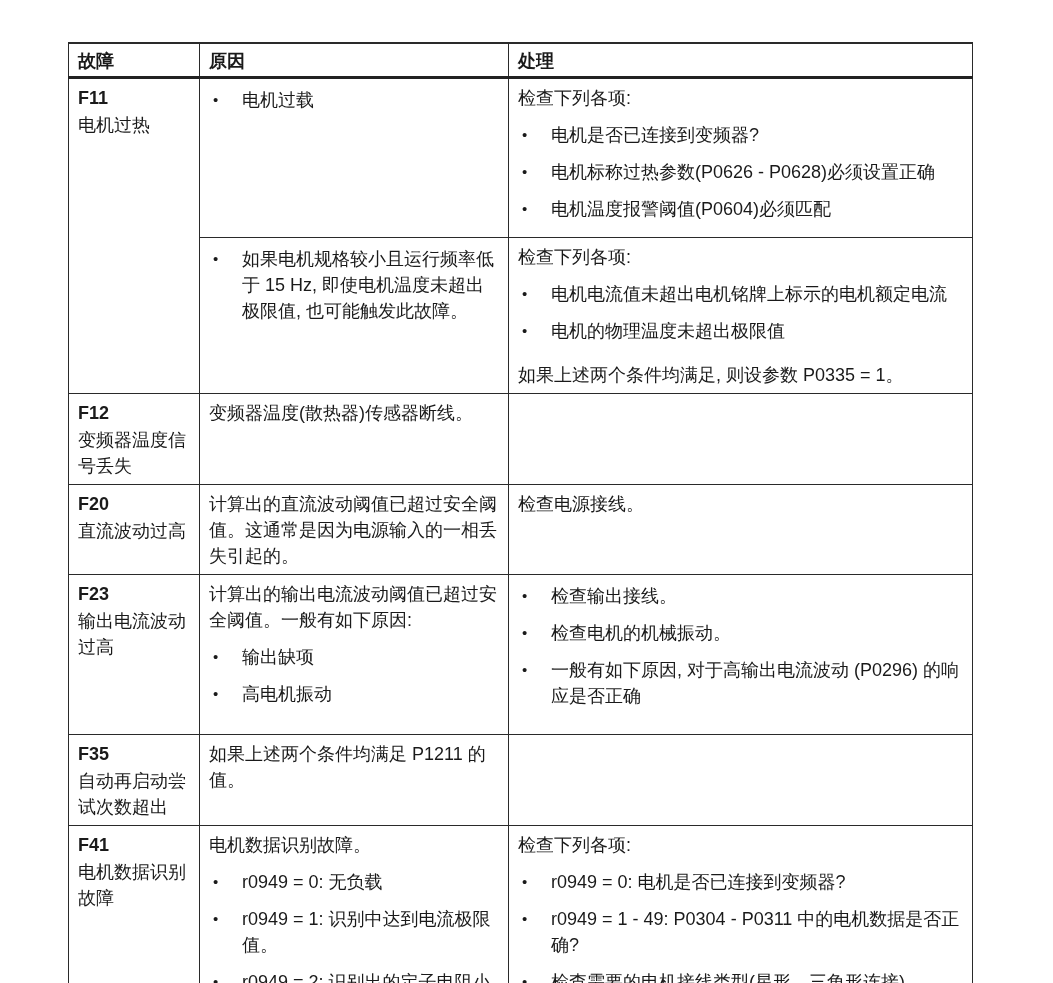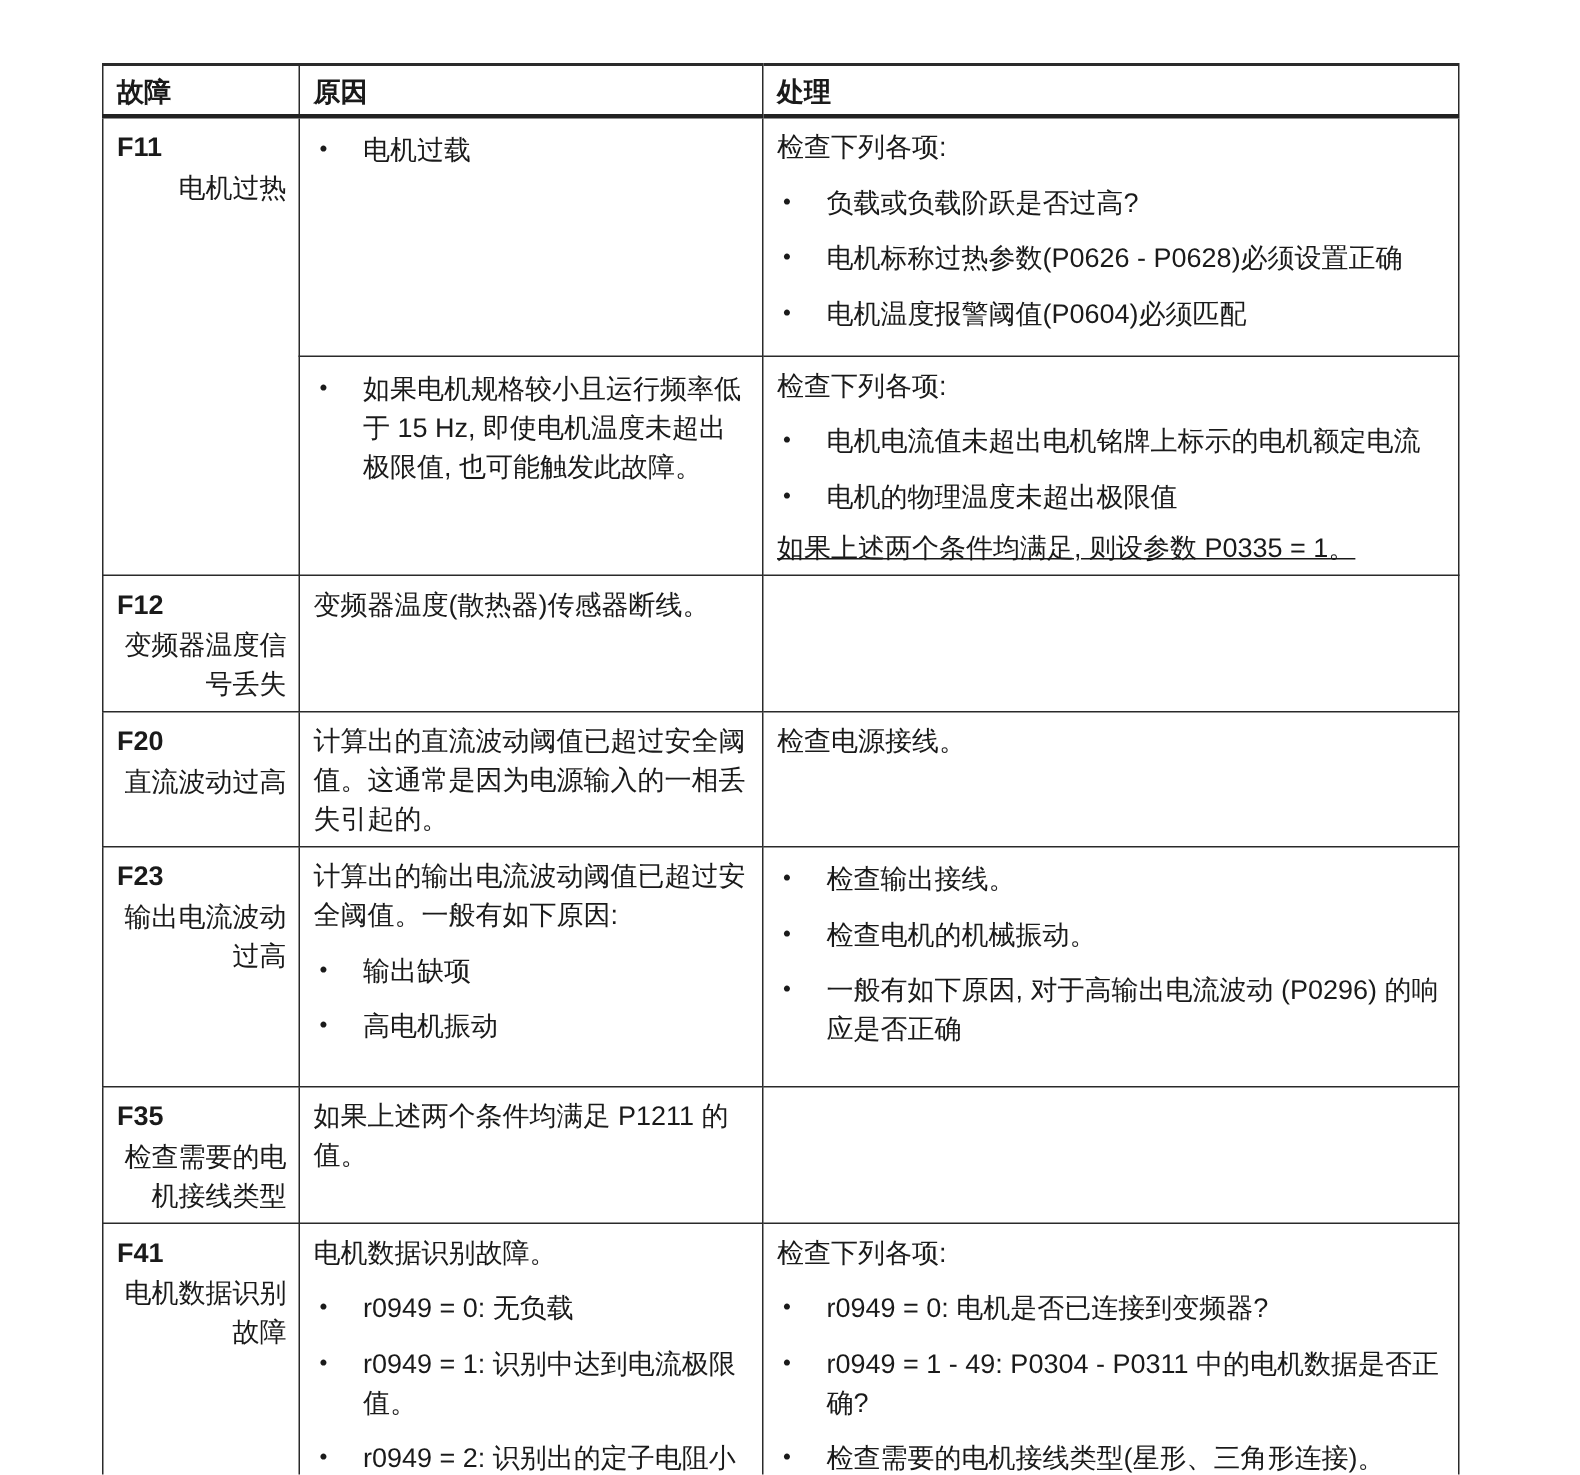"电机过热" .fault-cell .name { text-align: right -> none }
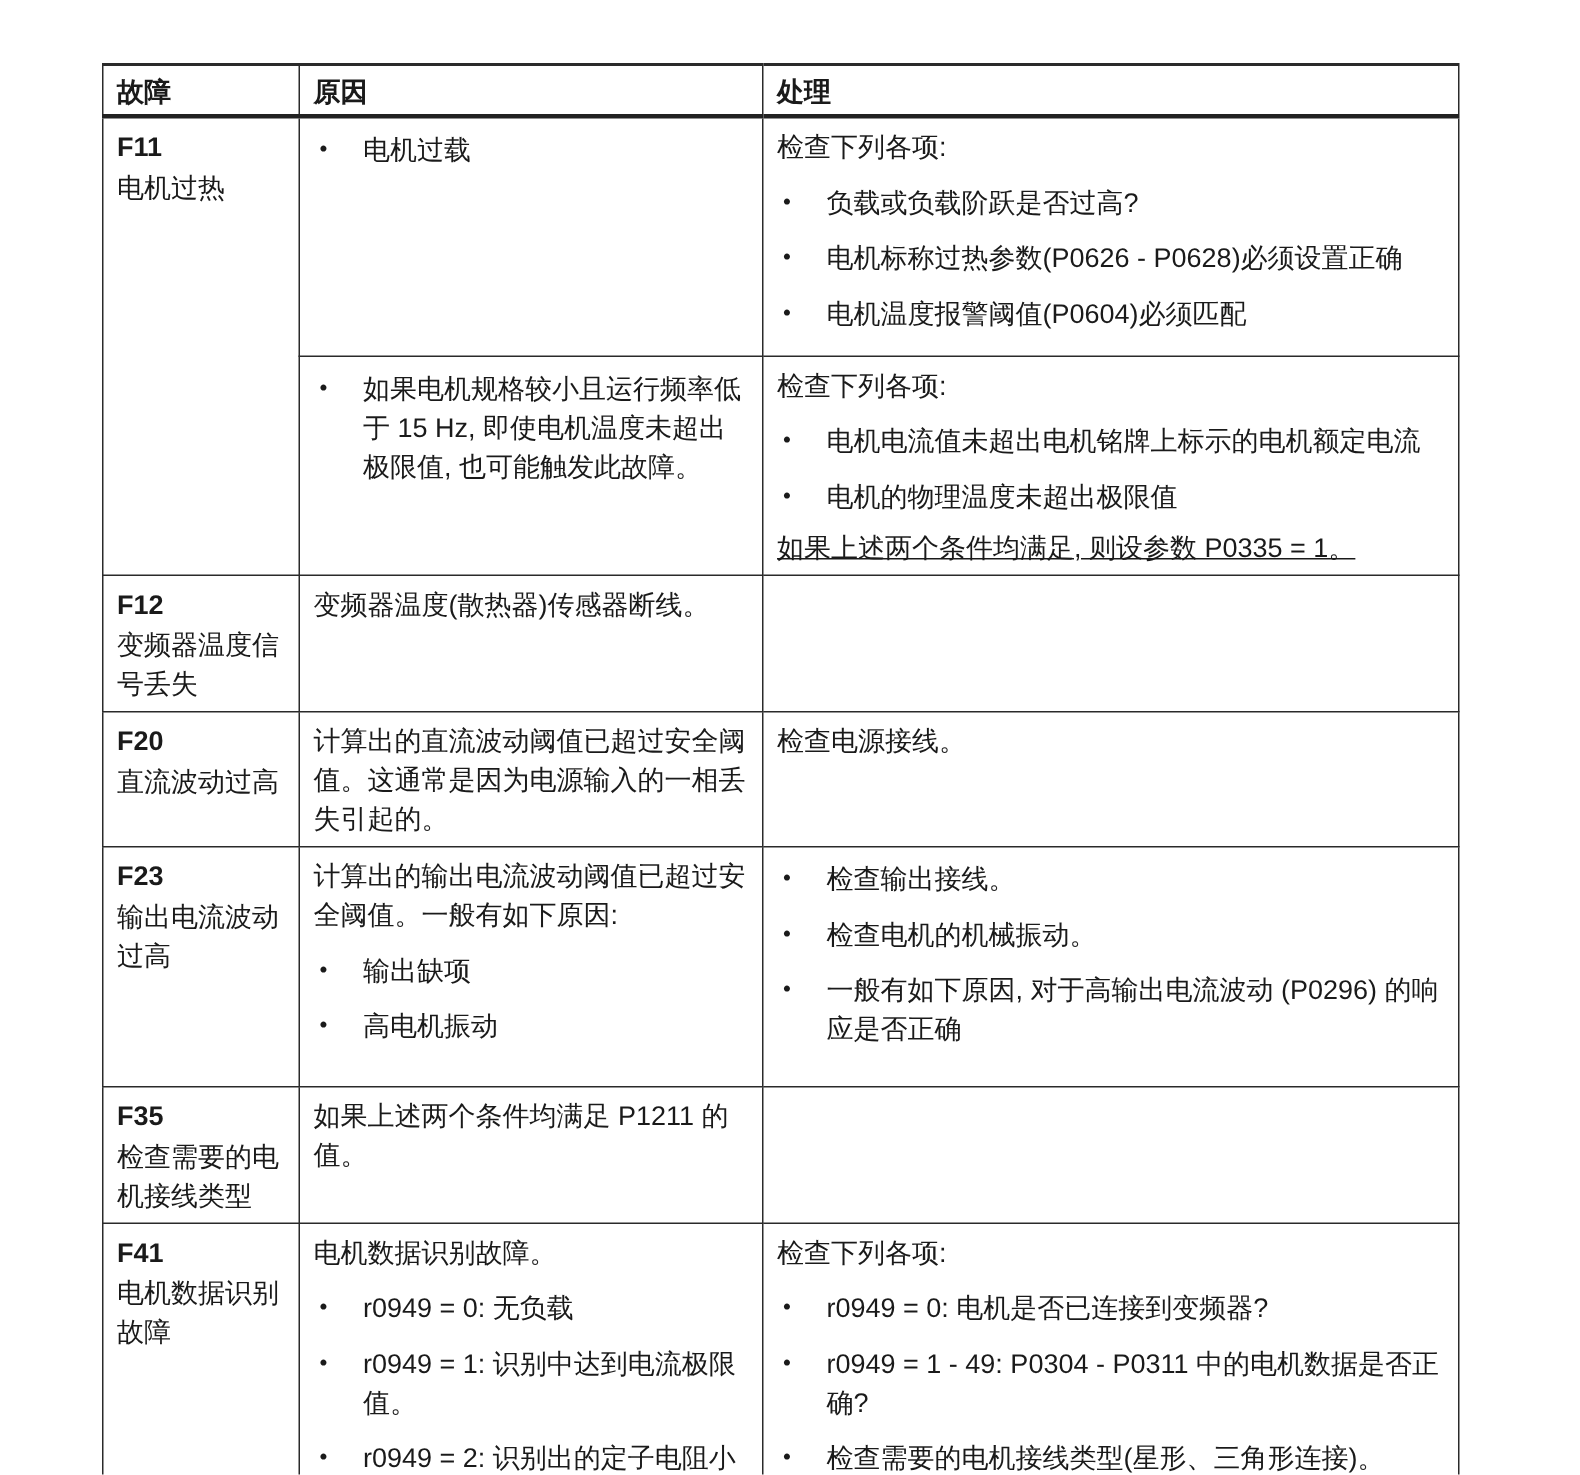"负载或负载阶跃是否过高?" span.btxt { text: 负载或负载阶跃是否过高 -> 电机是否已连接到变频器 }
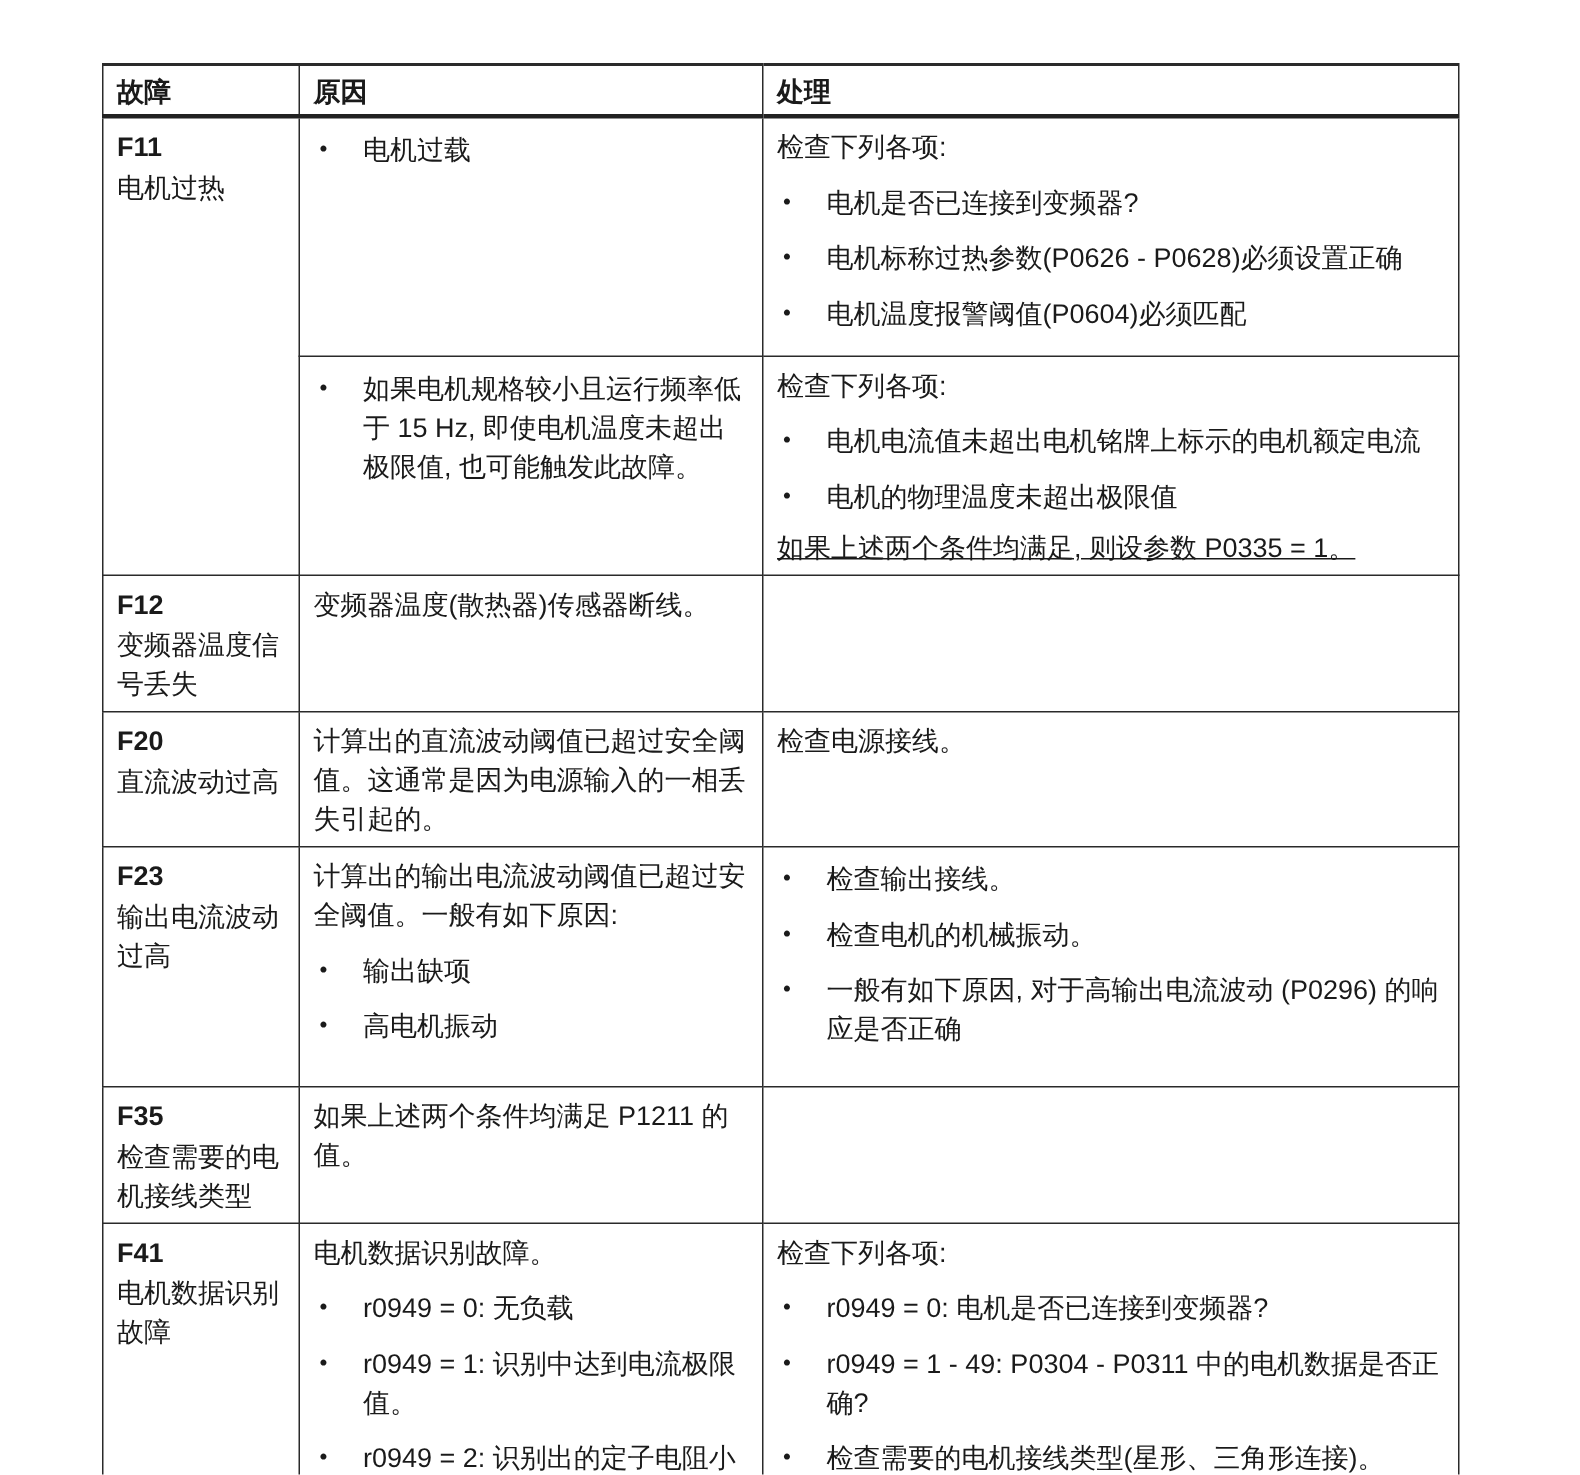"如果上述两个条件均满足, 则设参数 P0335 = 1。" .cell p.footer { margin-top: 6px -> 16px; text-decoration: underline -> none }
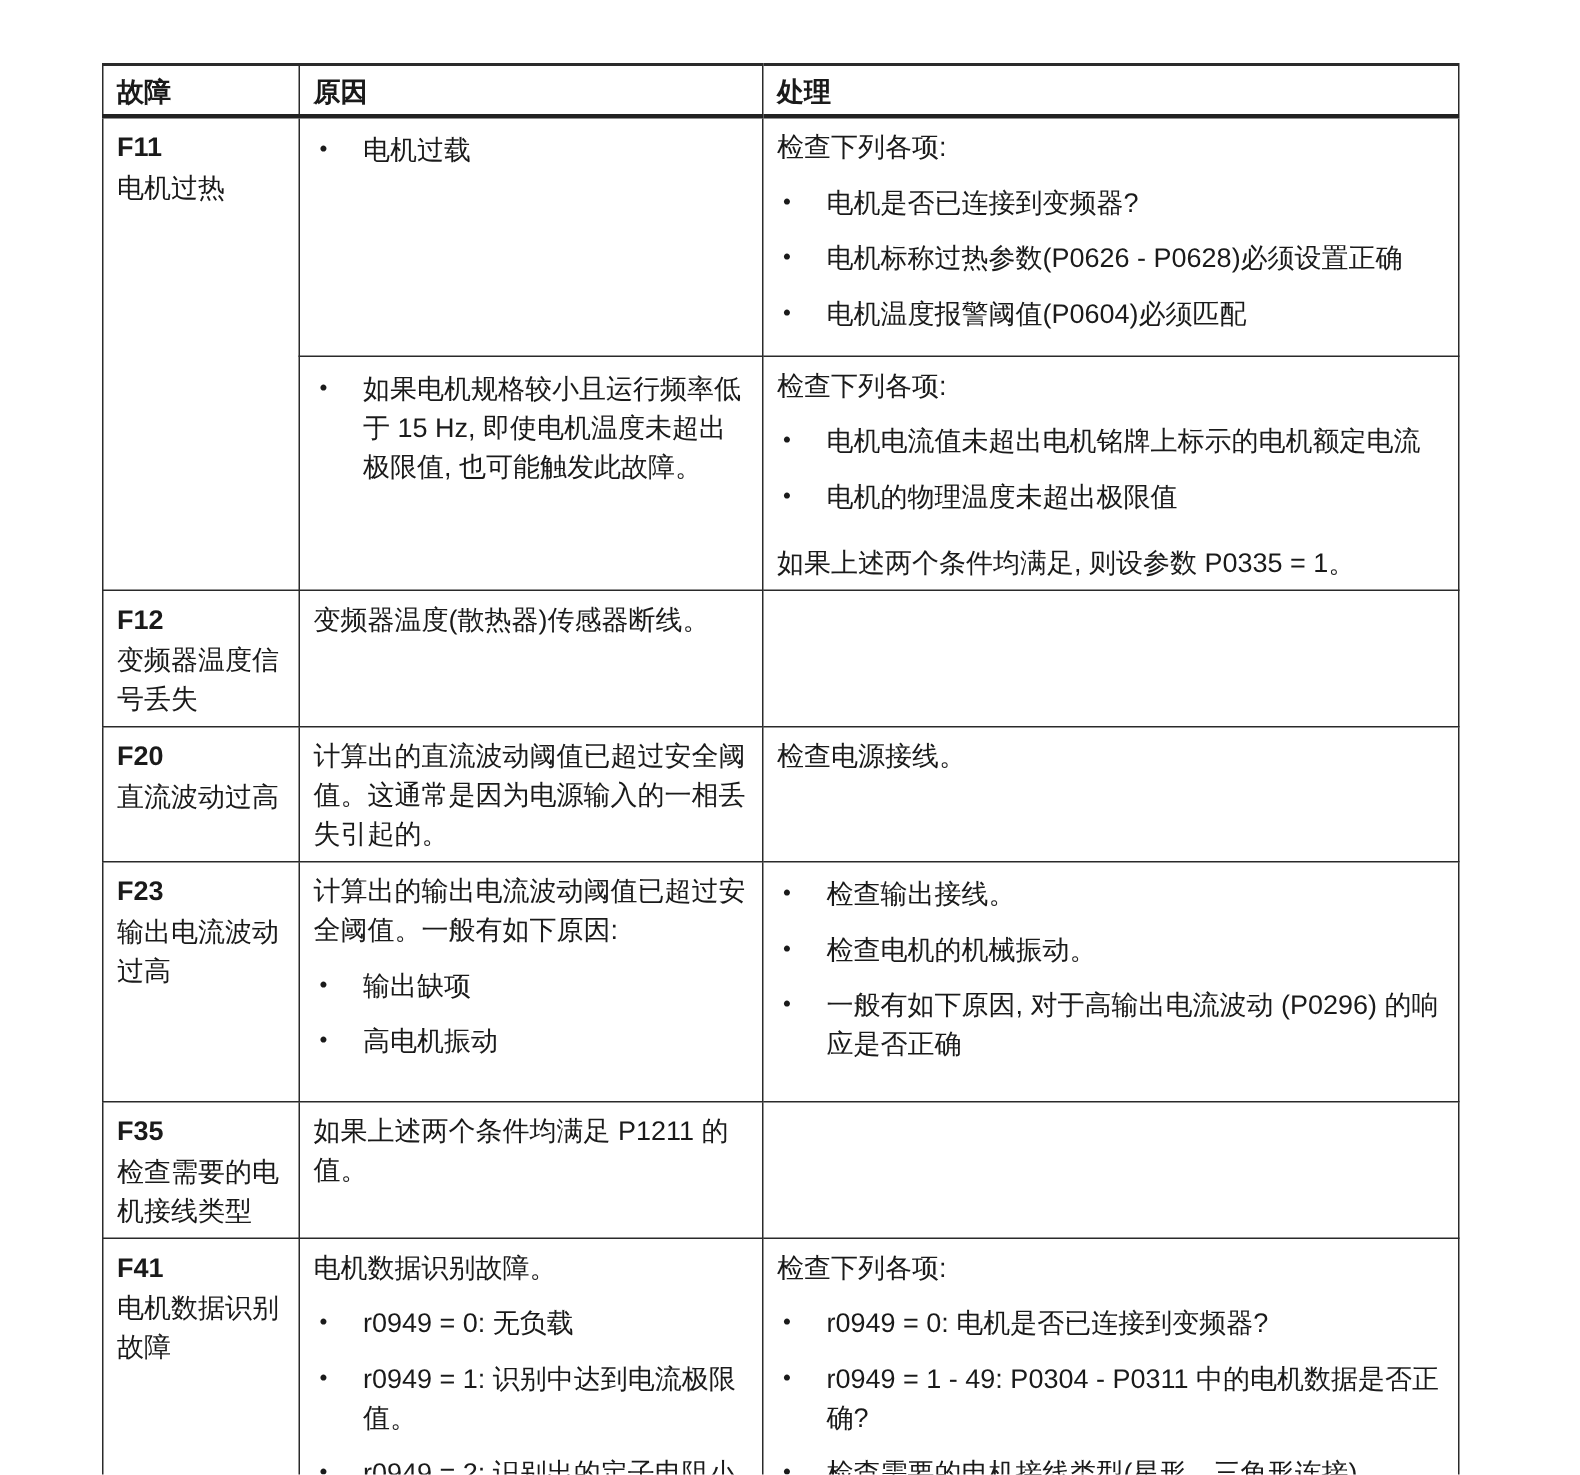"检查需要的电机接线类型" div.name { text: 检查需要的电机接线类型 -> 自动再启动尝试次数超出 }
